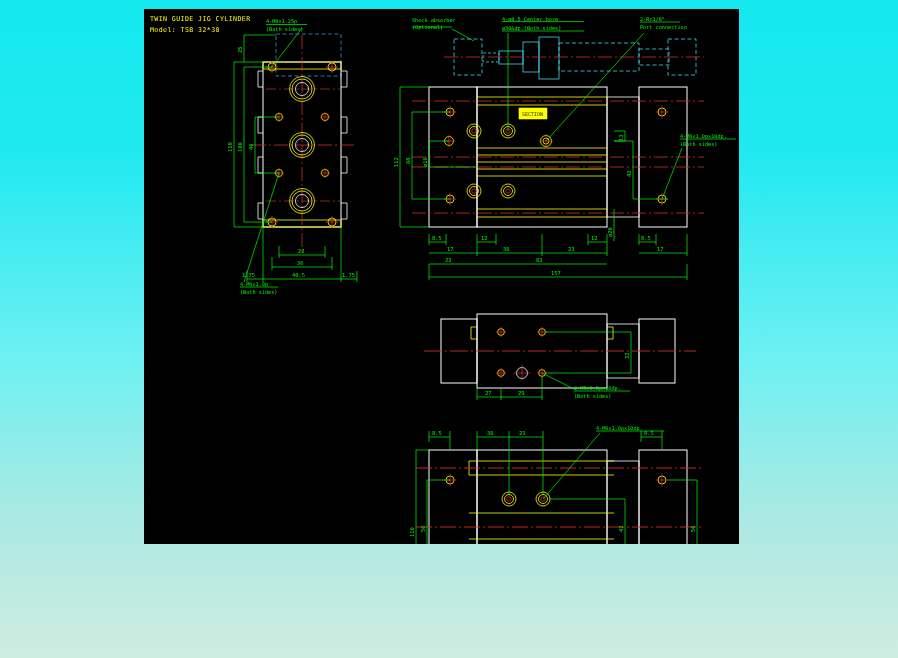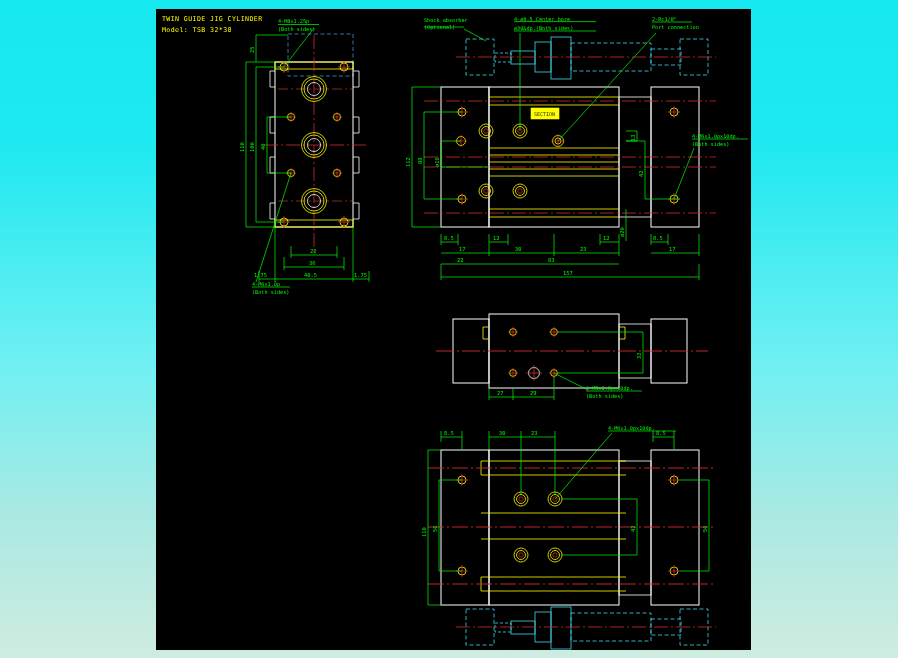"TWIN GUIDE JIG CYLINDER" #cad { height: 641px -> 535px; left: 156px -> 144px }
